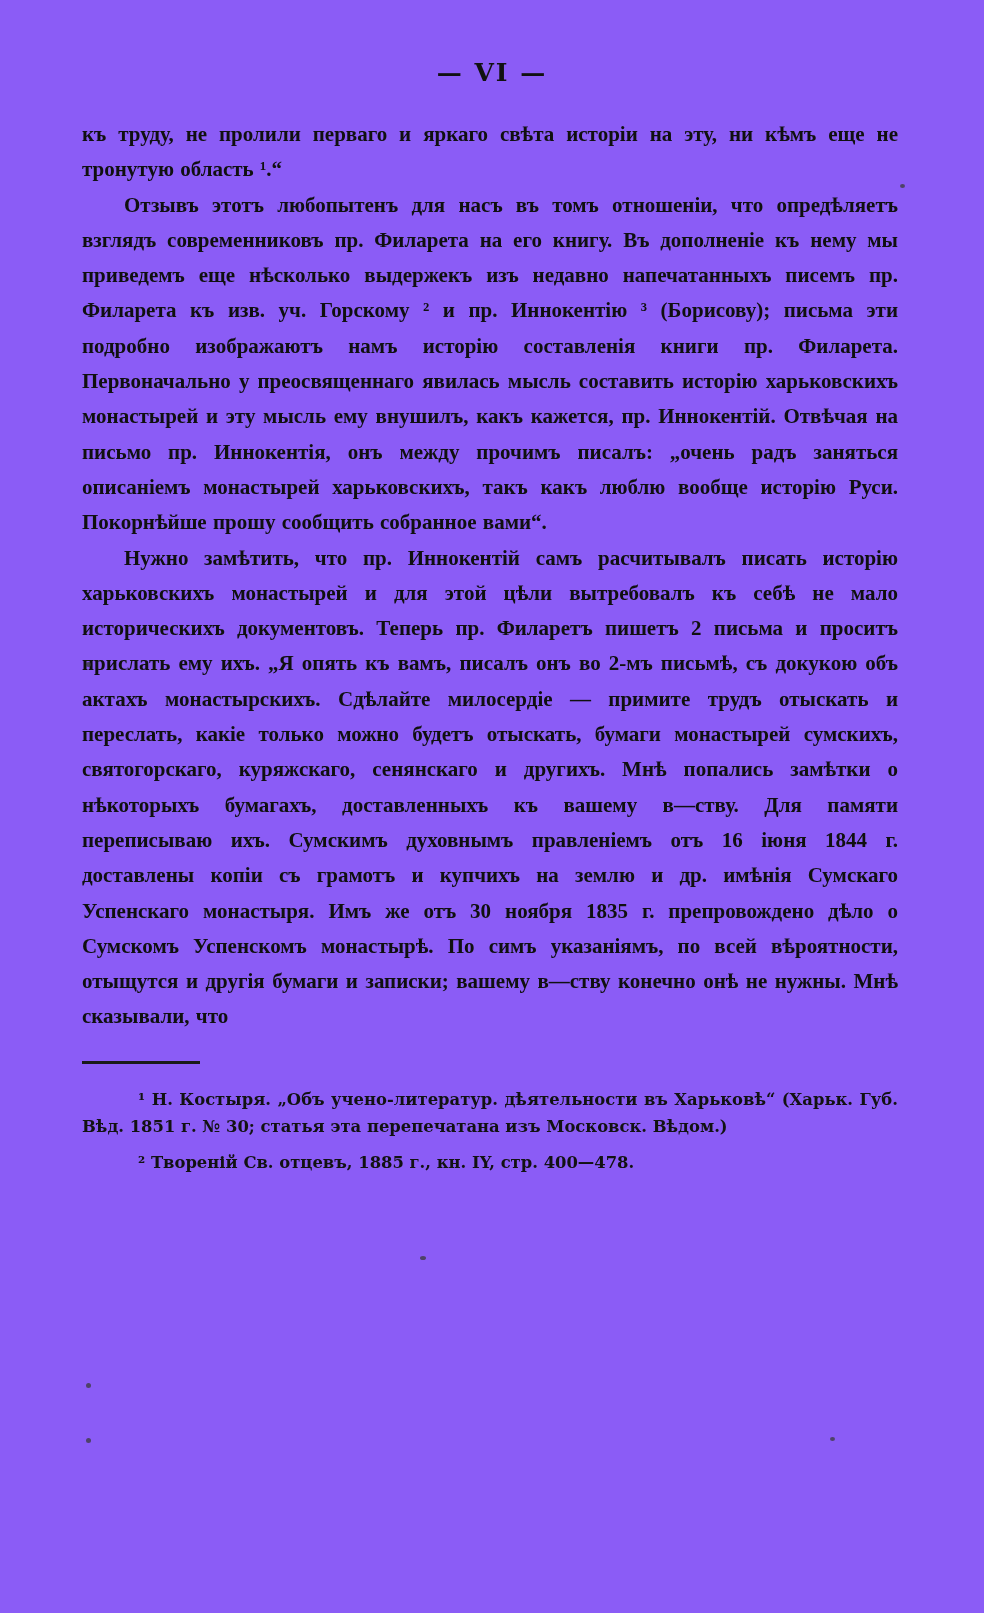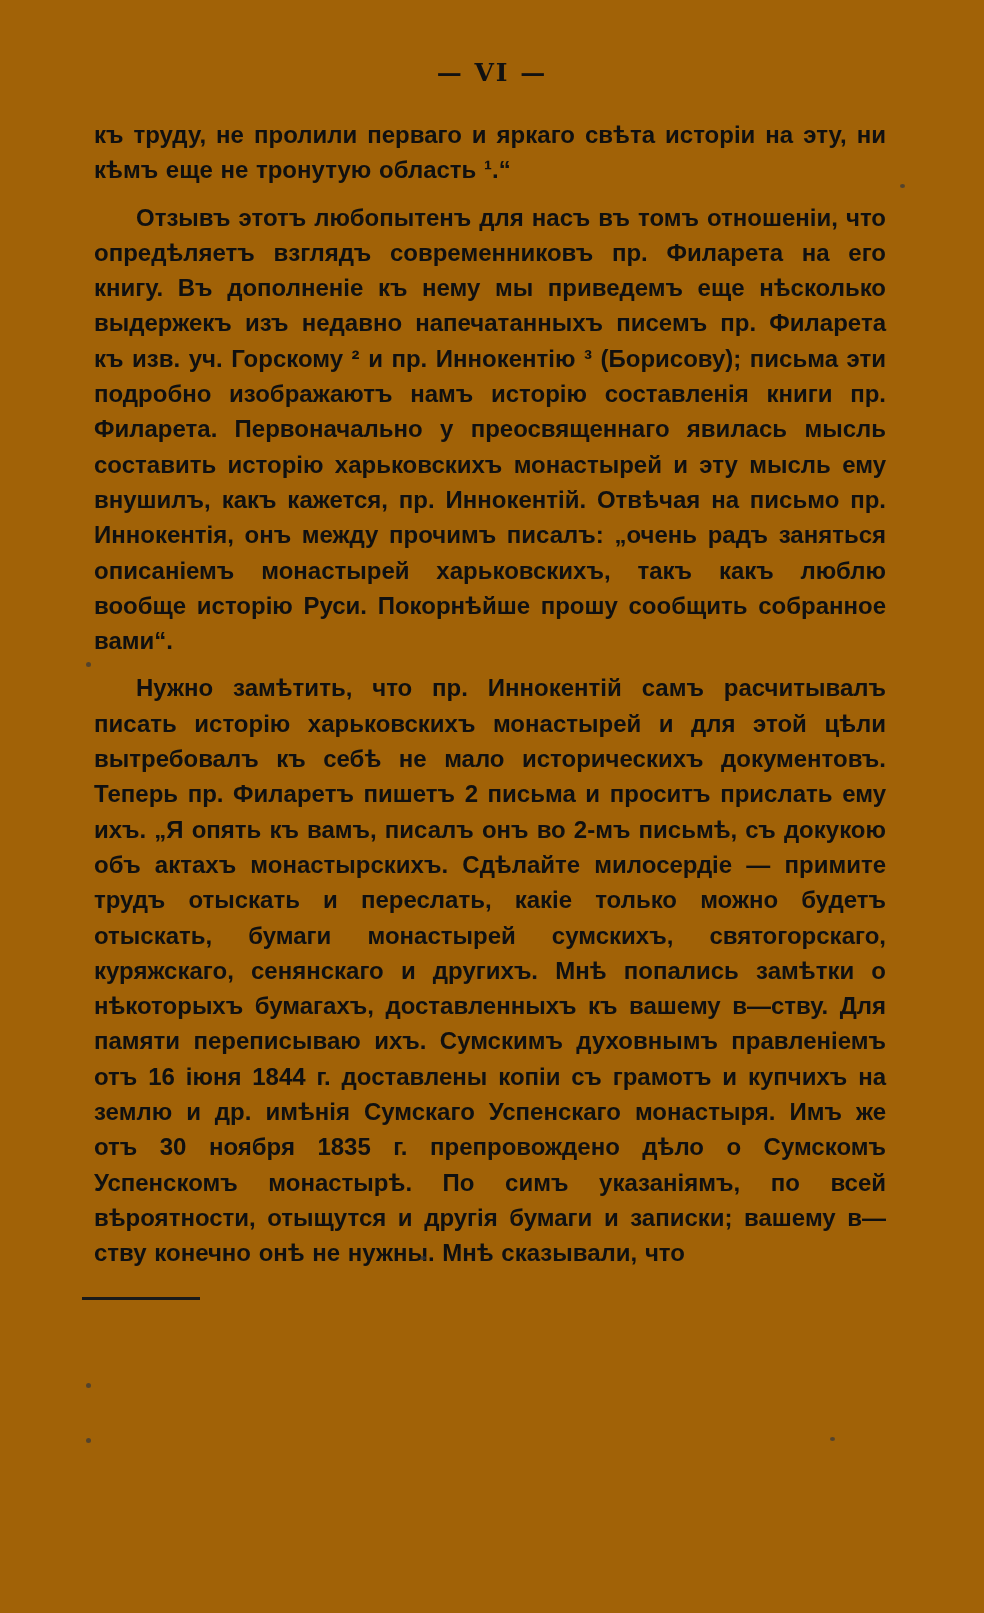"— VI —" .page { background: #a16207 -> #8b5cf6 }
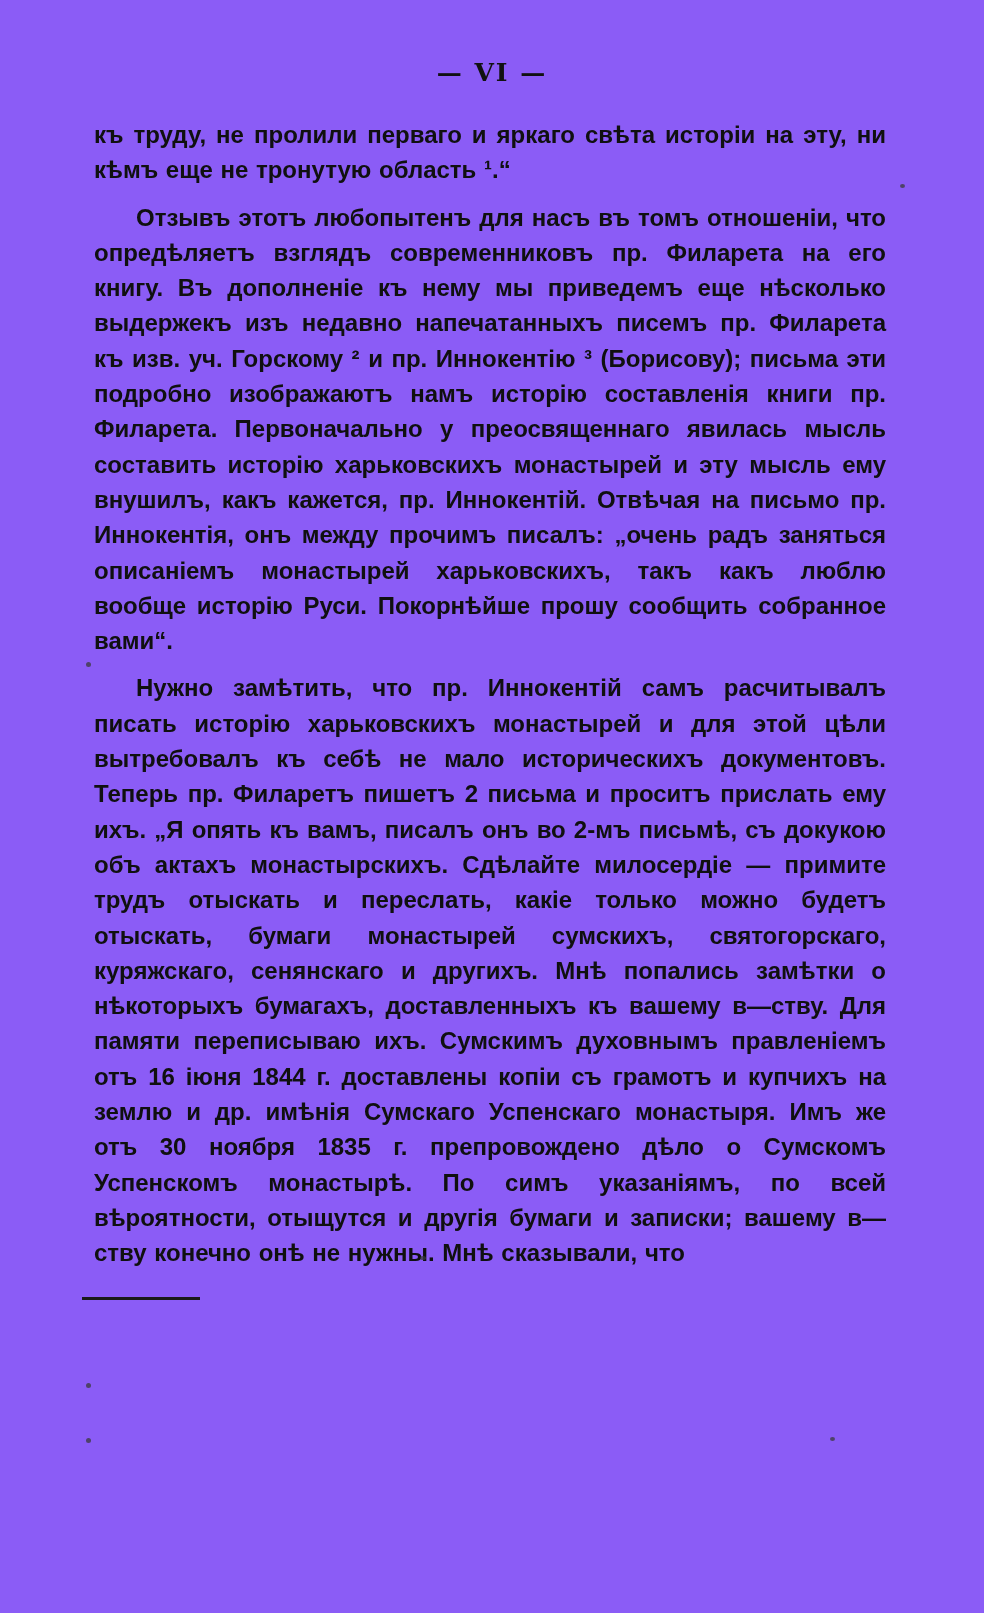"къ труду, не пролили перваго" p.para { font-family: Liberation Sans, sans-serif -> Liberation Serif, serif; font-size: 24px -> 21px; margin: 12px -> 0 }
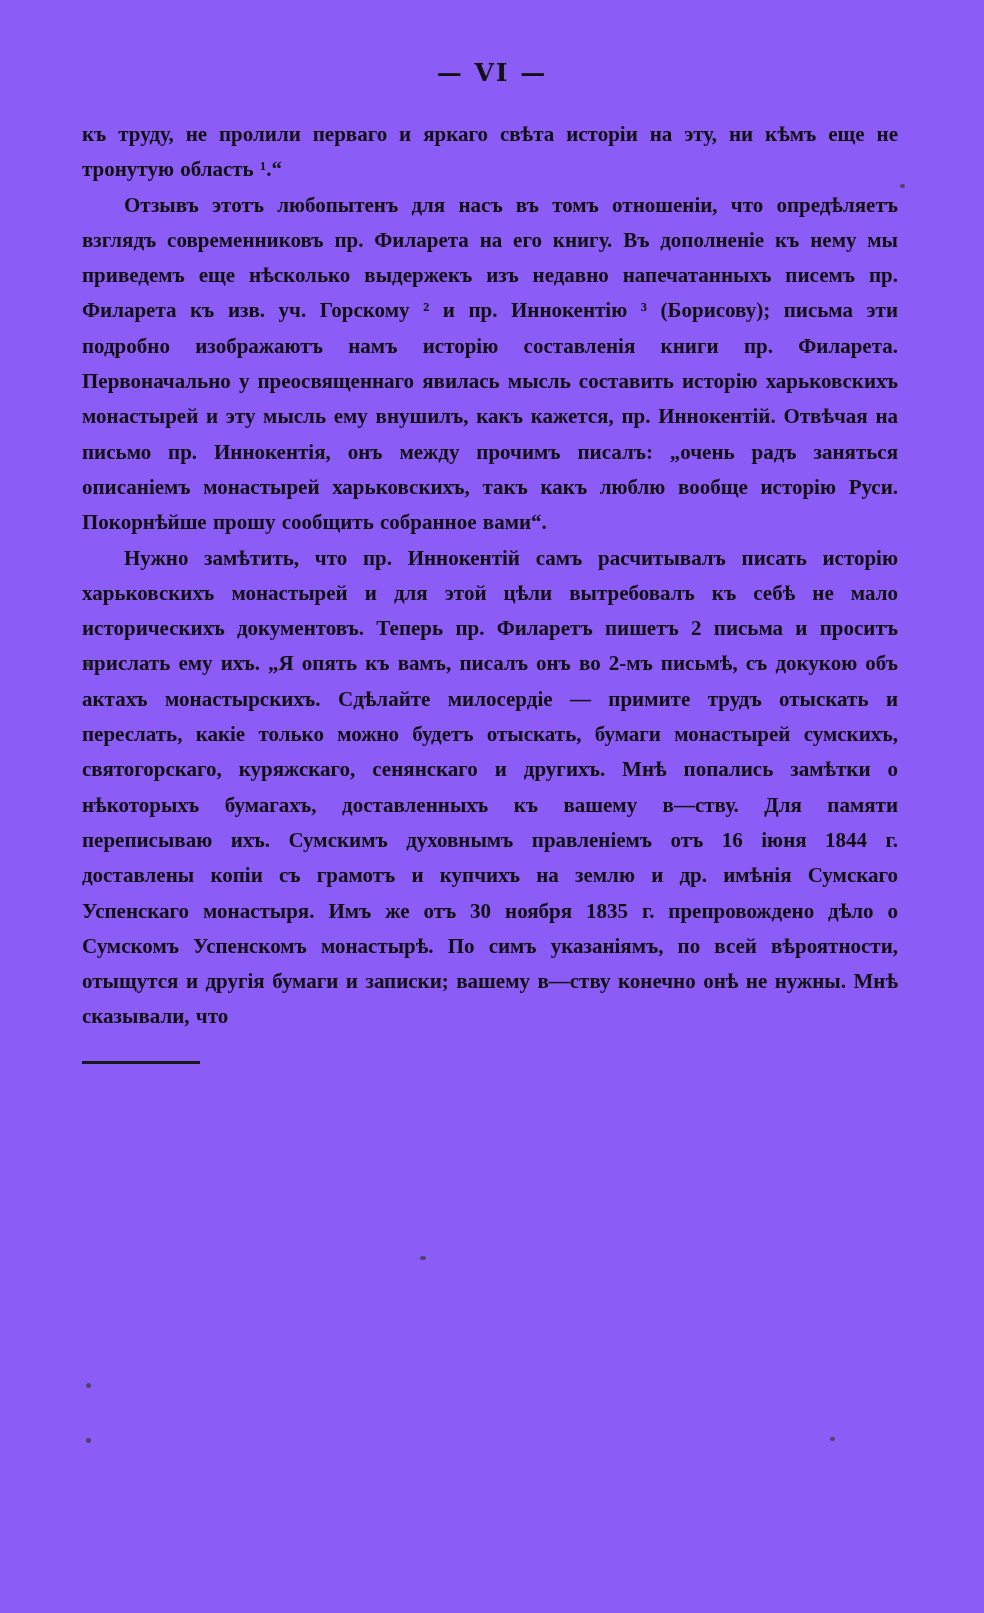"¹ Н. Костыря. „Объ учено-литератур." p.fn { html: none -> <p>¹ Н. Костыря. „Объ учено-литератур. дѣятельности въ Харьковѣ“ (Харьк. Губ. Вѣд. 1851 г. № 30; статья эта перепечатана изъ Московск. Вѣдом.)</p> }
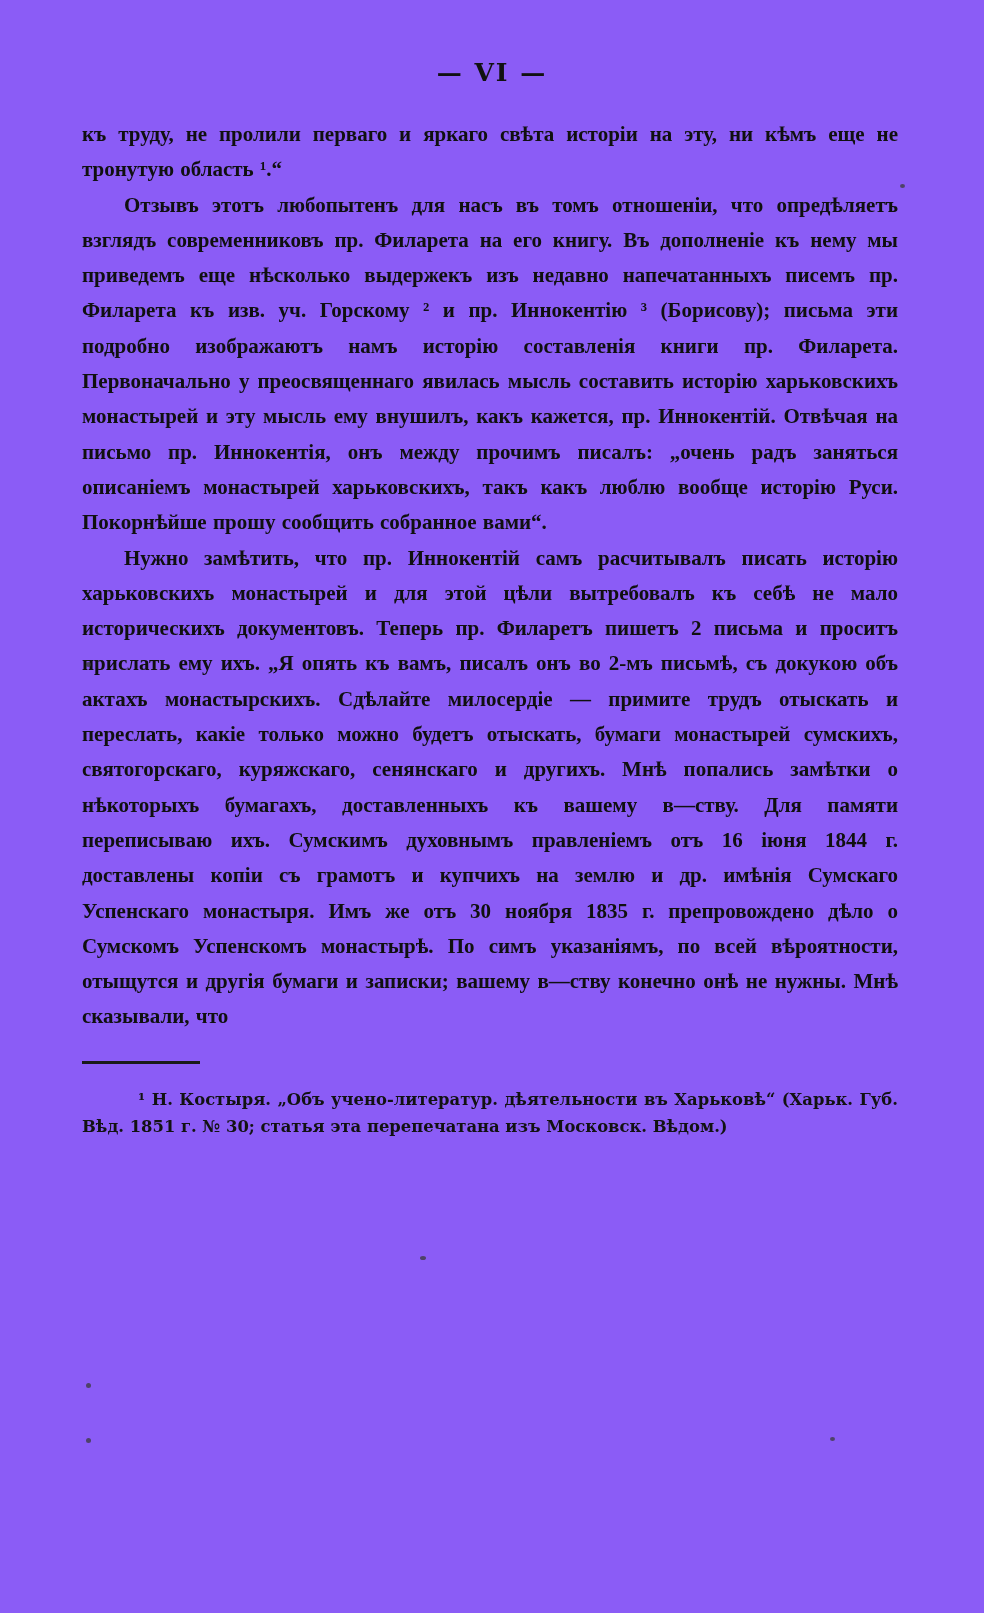"² Твореній Св. отцевъ, 1885" p.fn { html: none -> <p>² Твореній Св. отцевъ, 1885 г., кн. IY, стр. 400—478.</p> }
